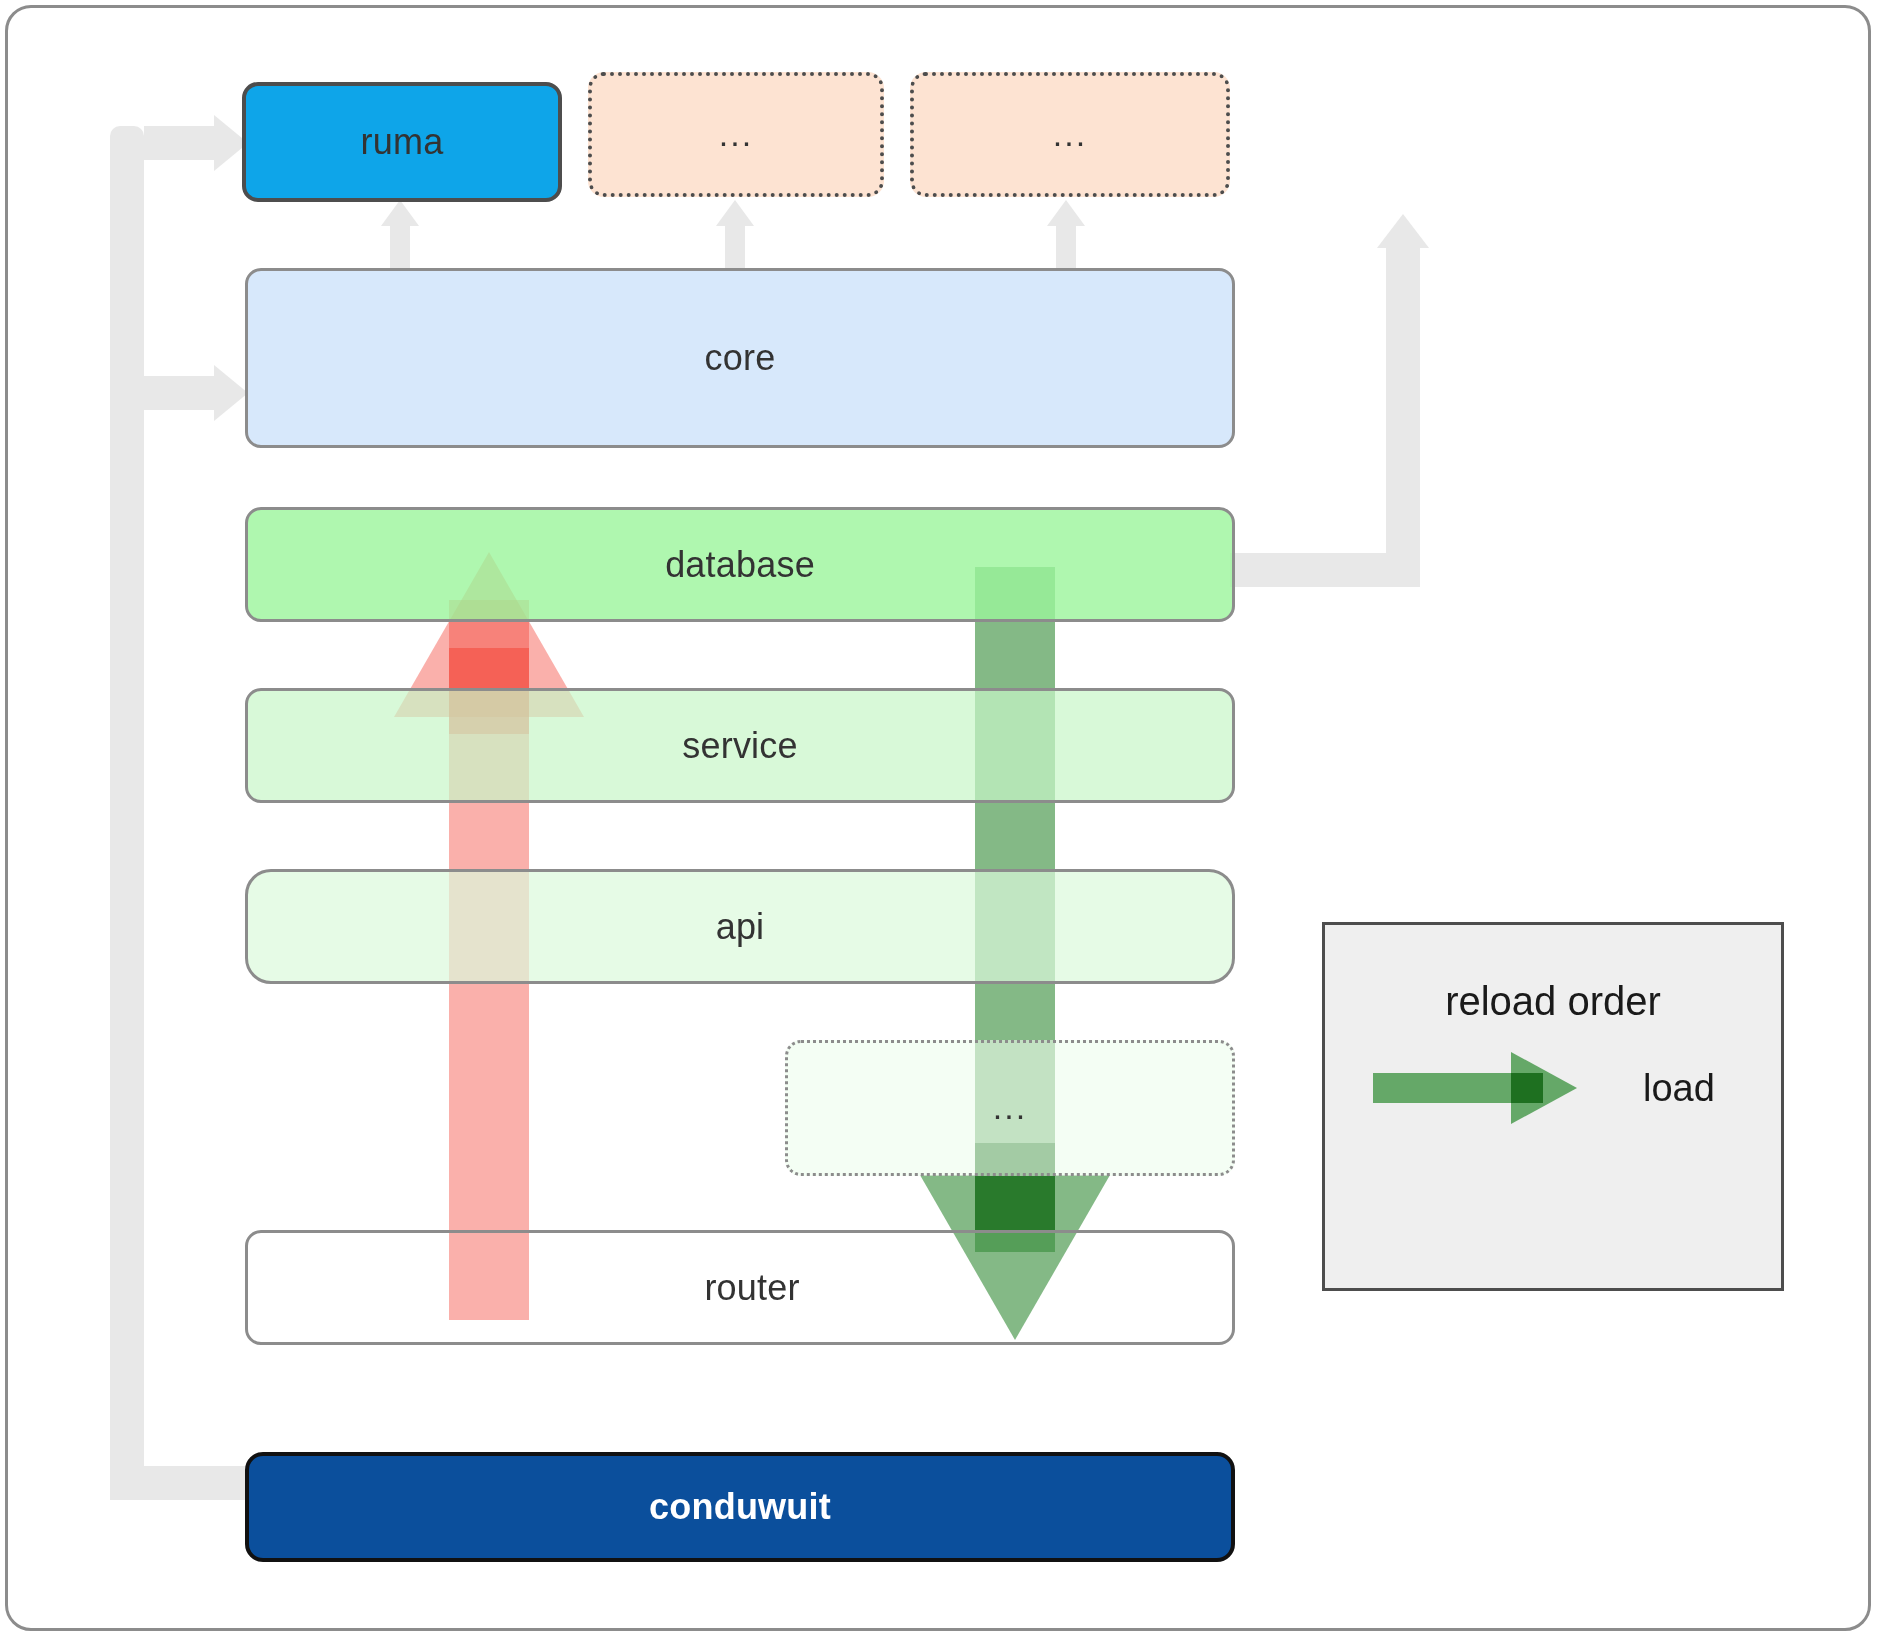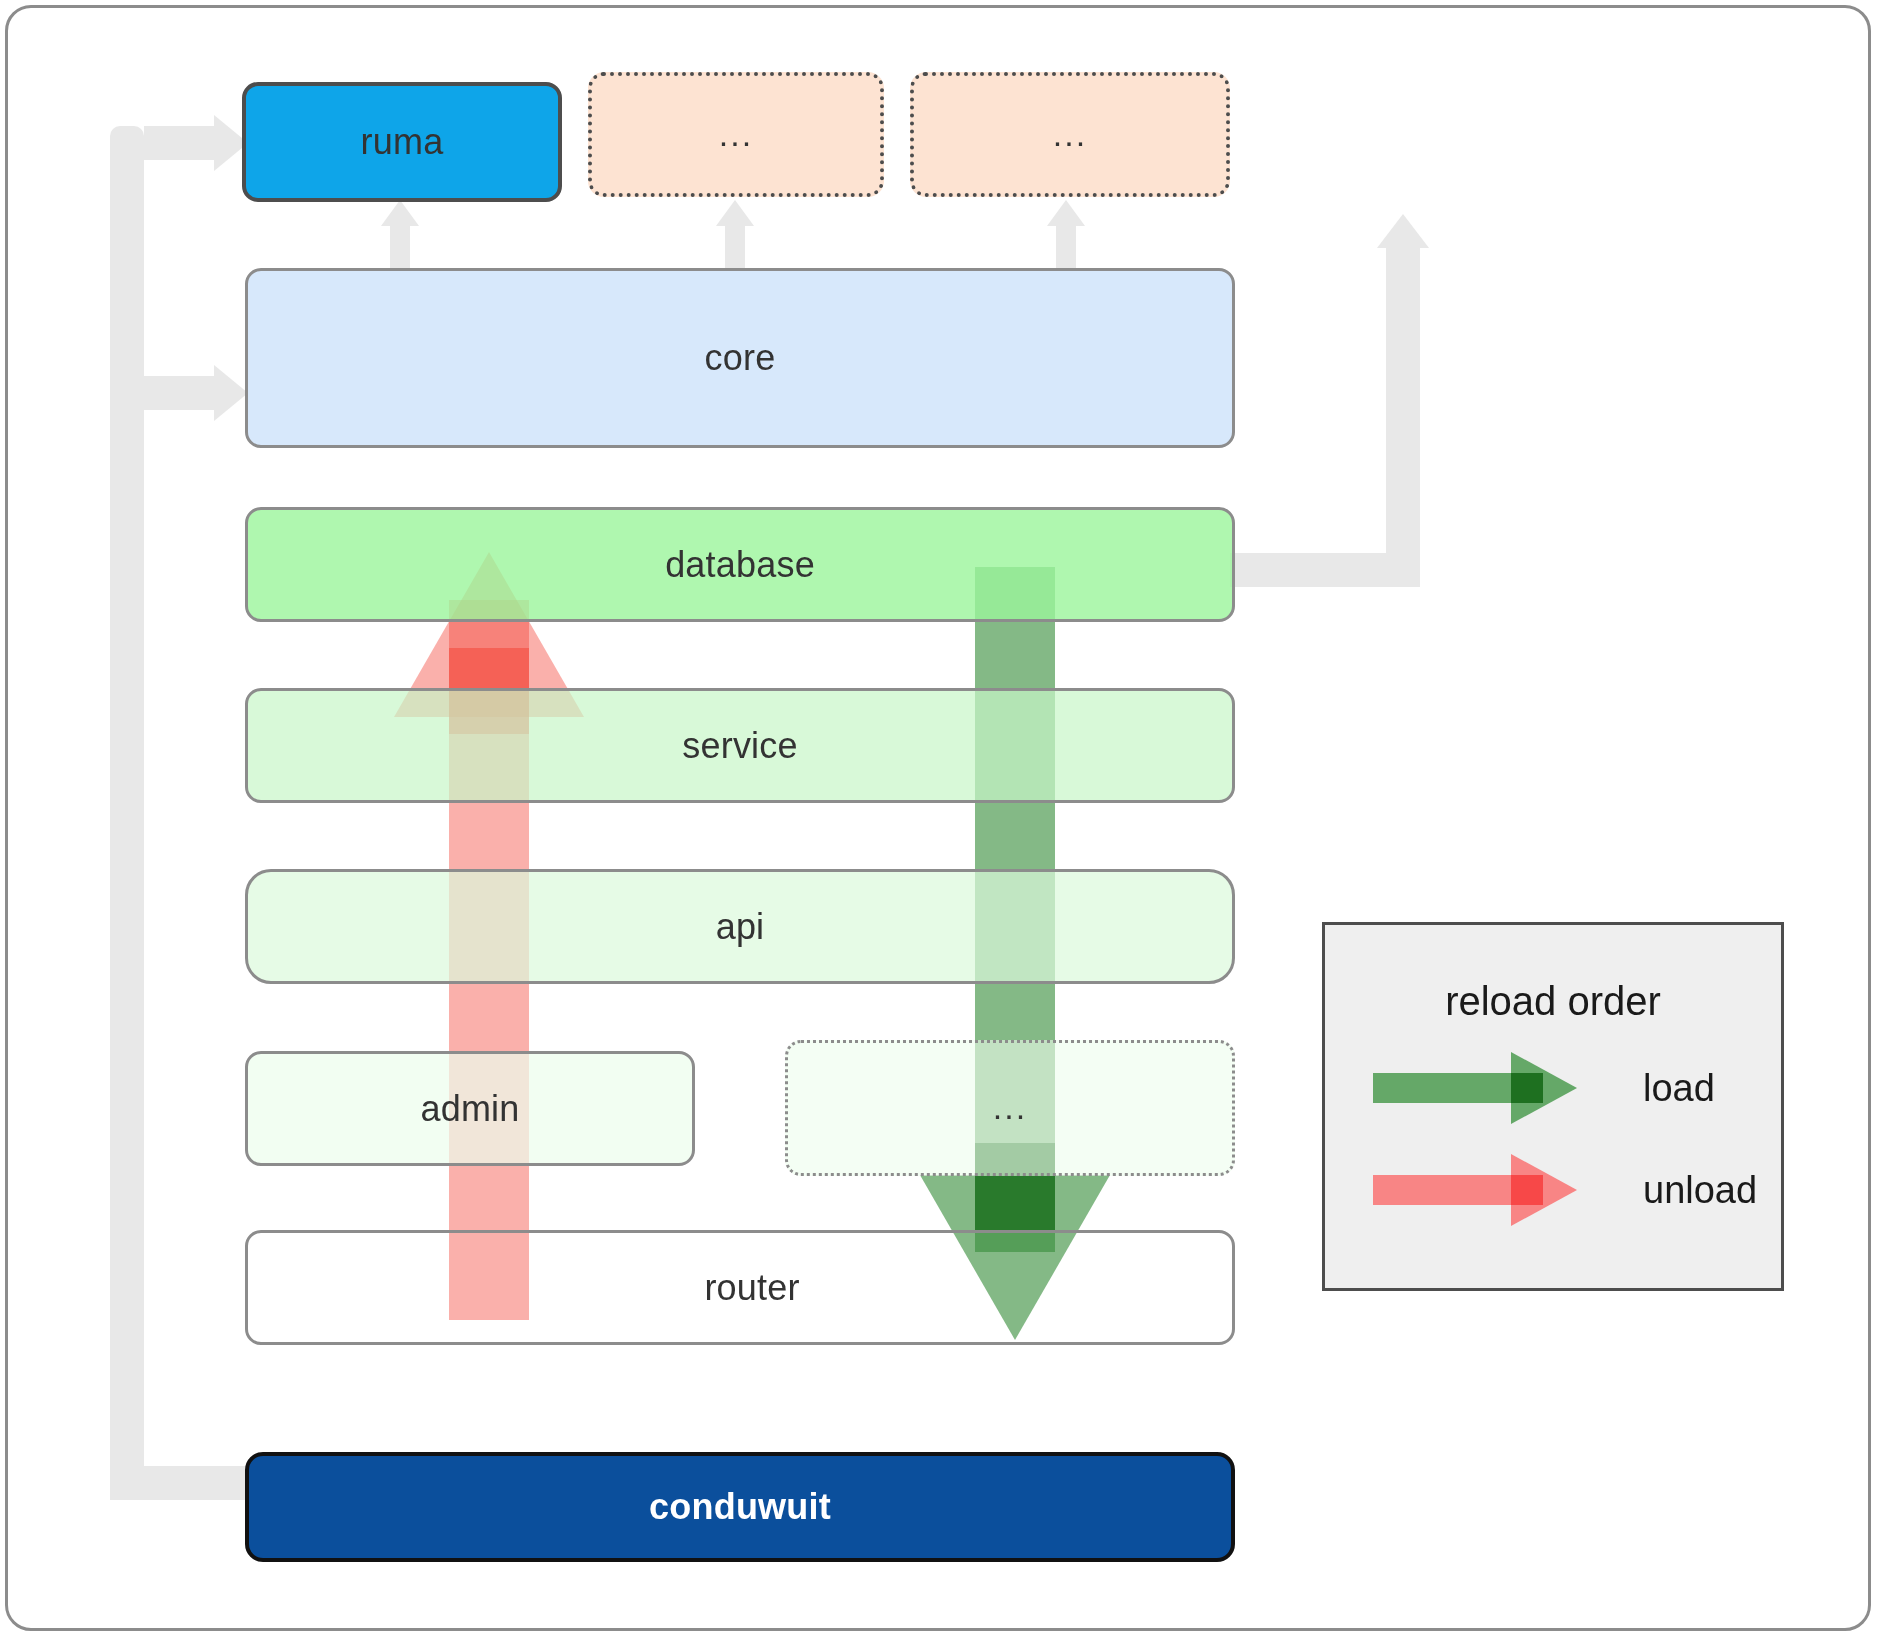"admin" div.node { html: <div> <span>admin</span> </div> -> none }
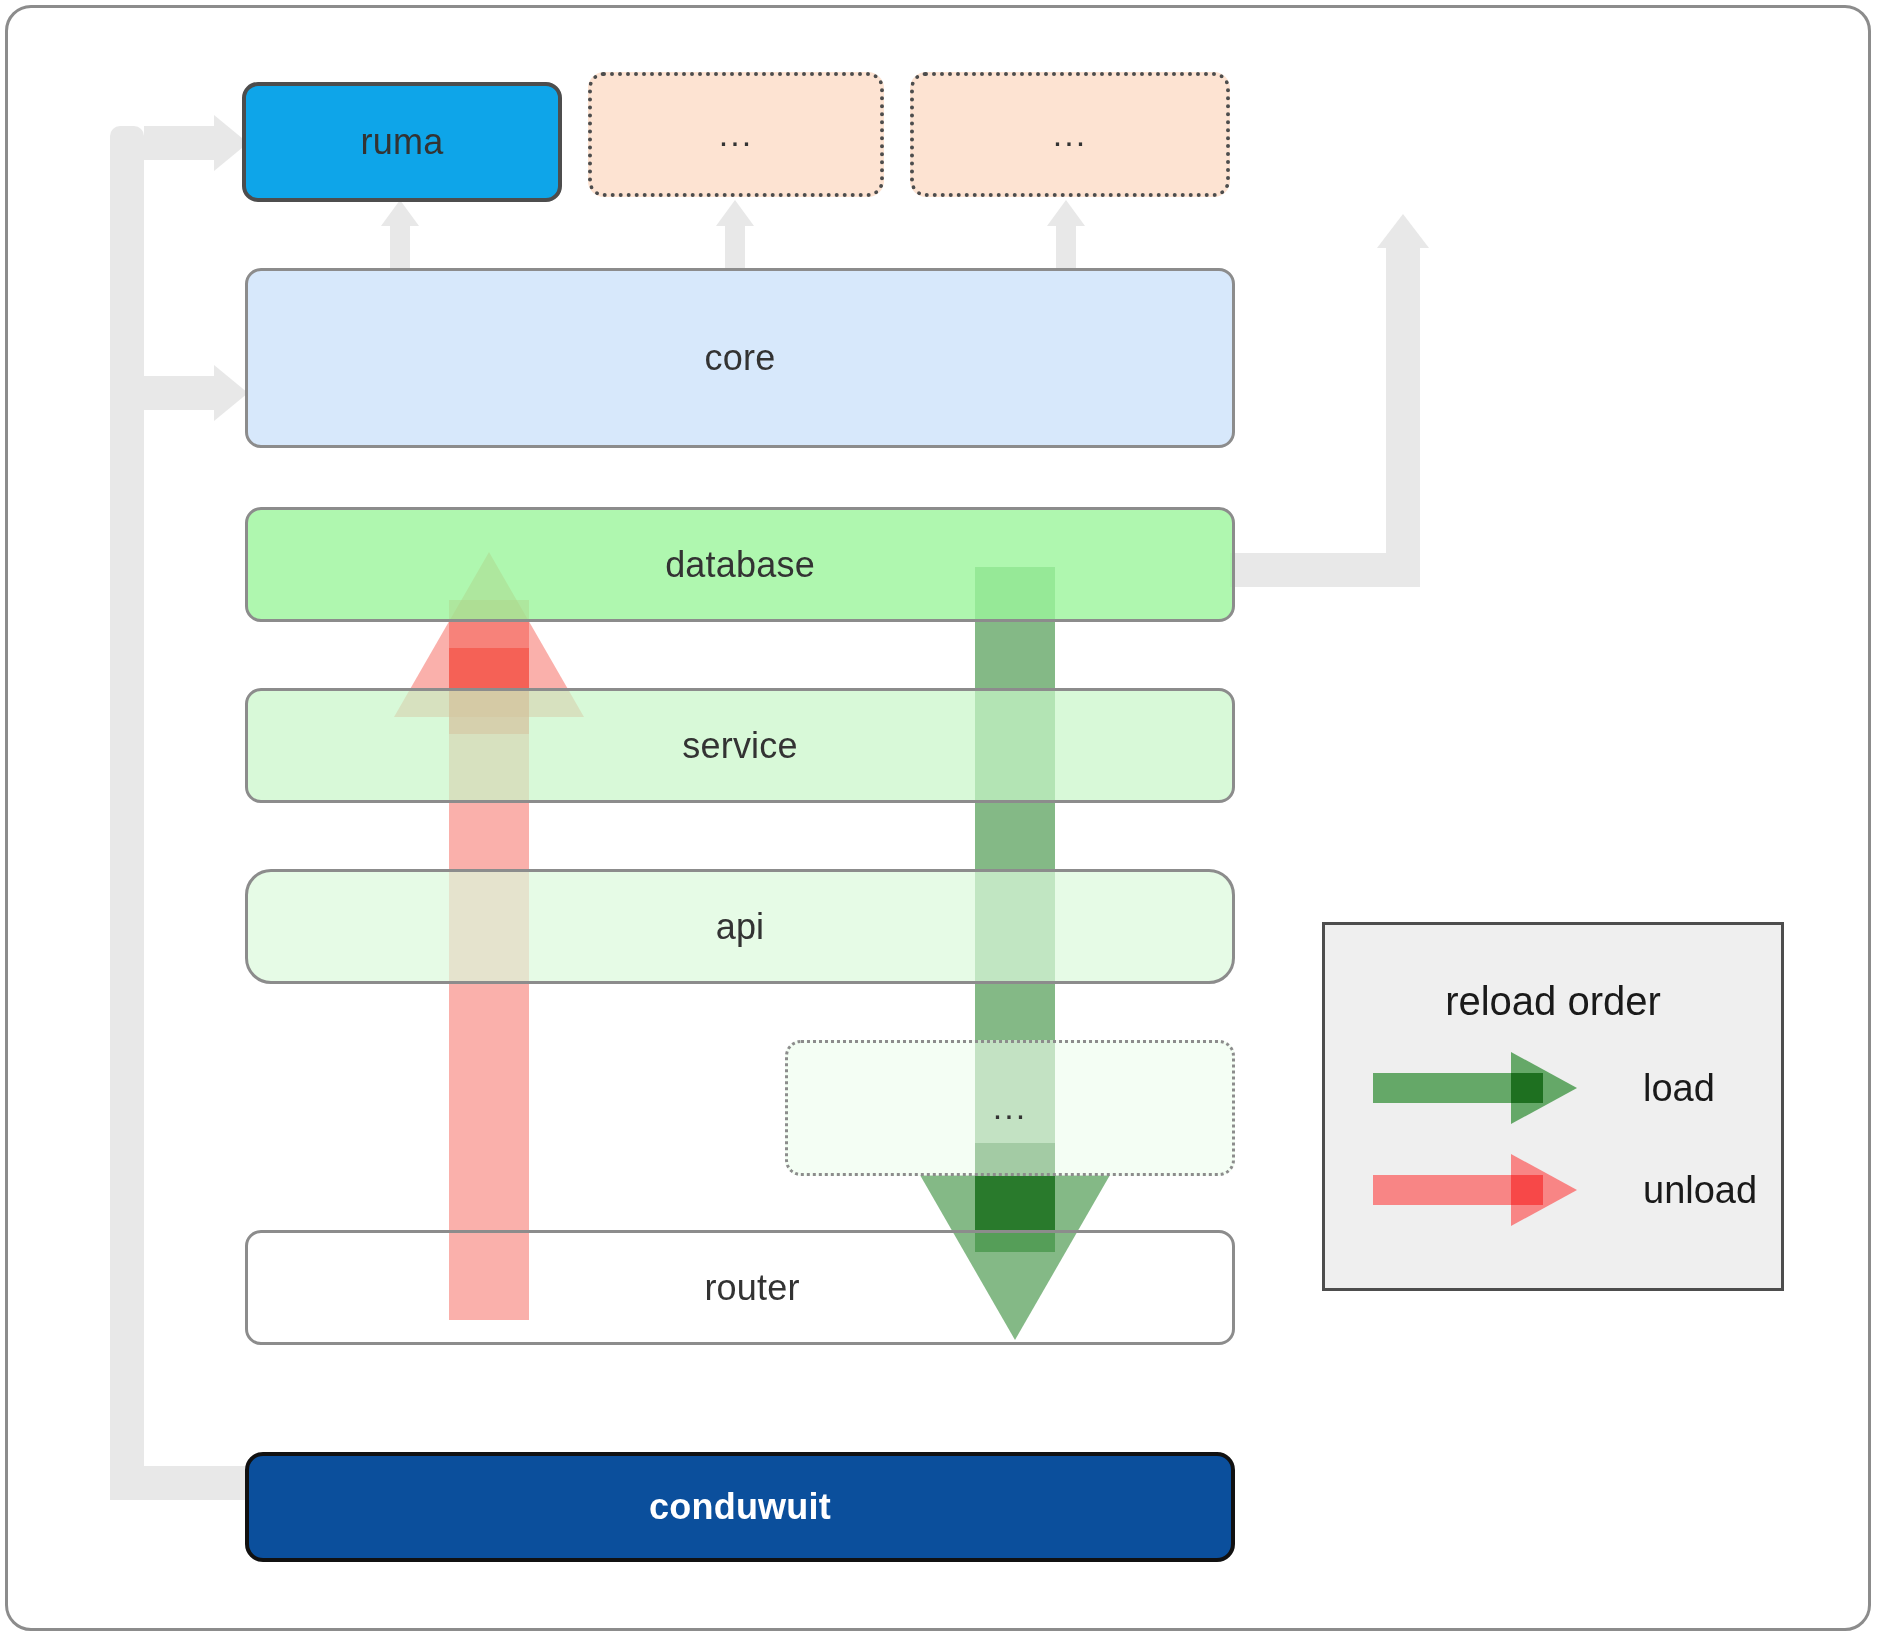"unload" div.legend-row { html: <div> <div></div> <div></div> <div></div> <div>unload</div> </div> -> none }
